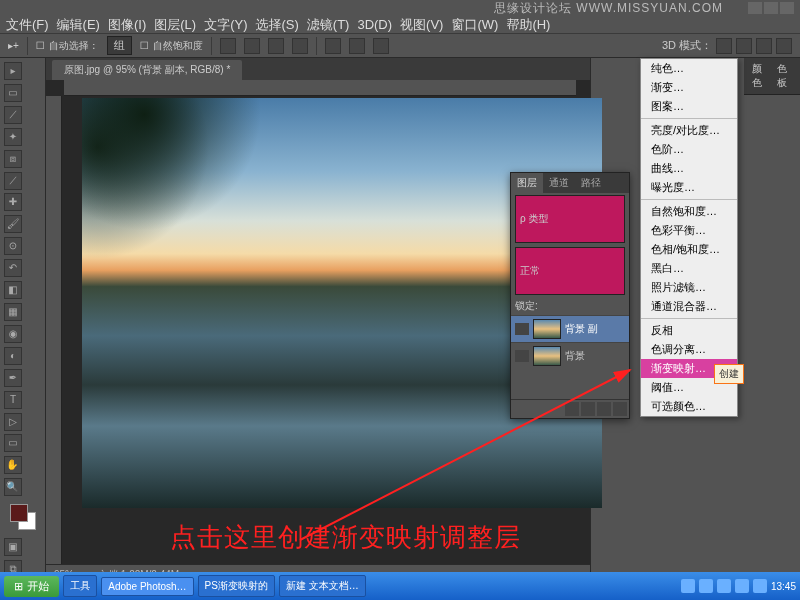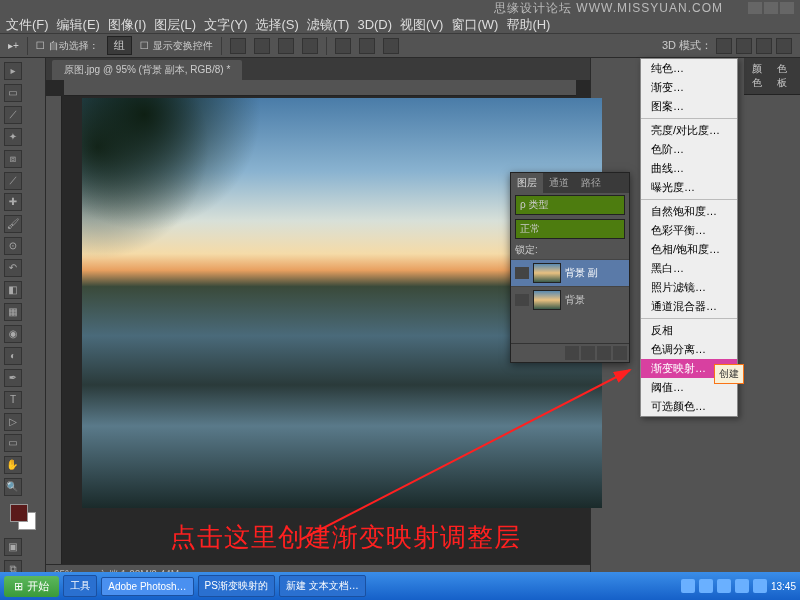"显示变换控件" span { text: 显示变换控件 -> 自然饱和度 }
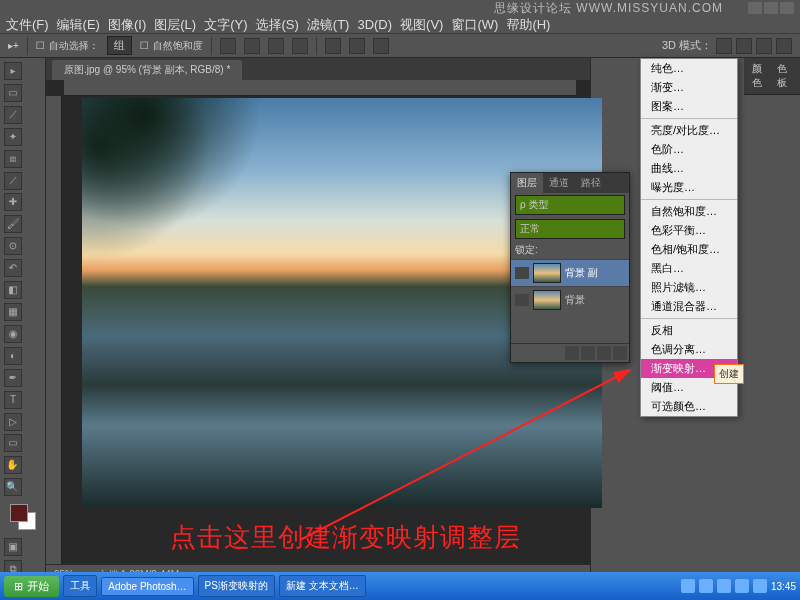"ρ 类型" .lsel { background: #4d7c0f -> #be185d; padding: 2px 4px -> 16px 4px }
